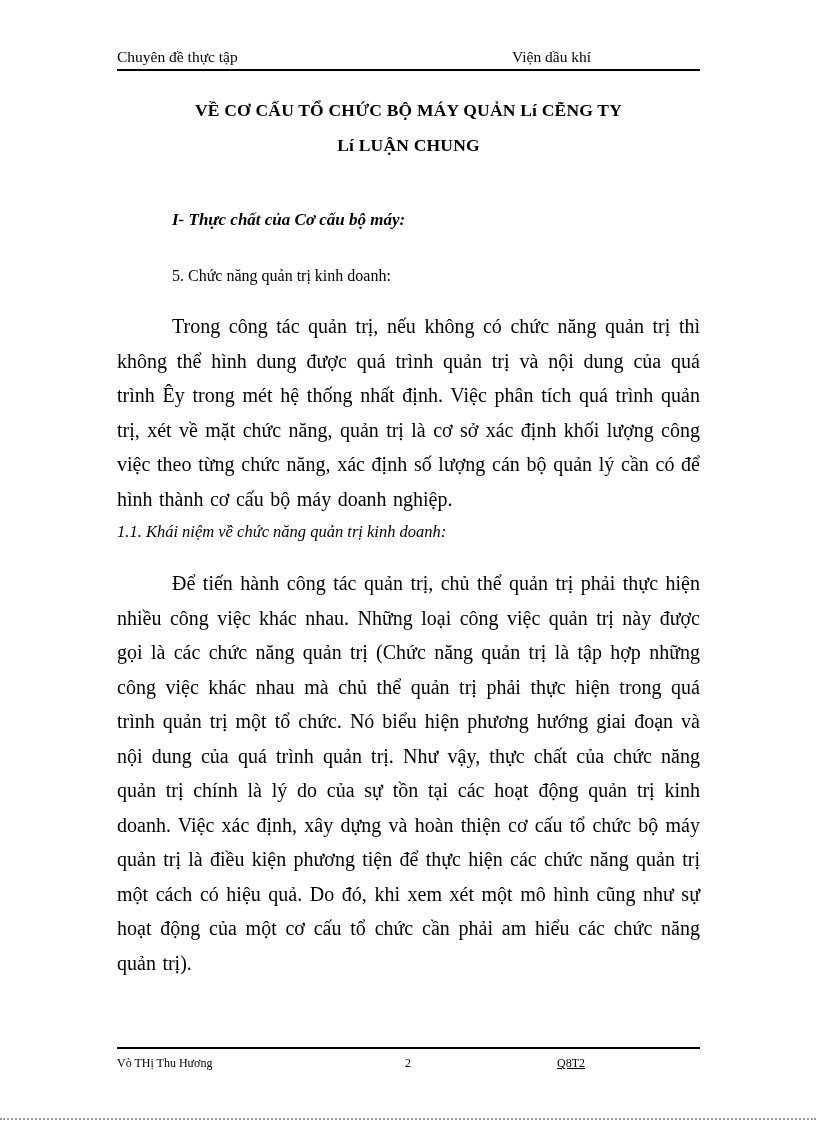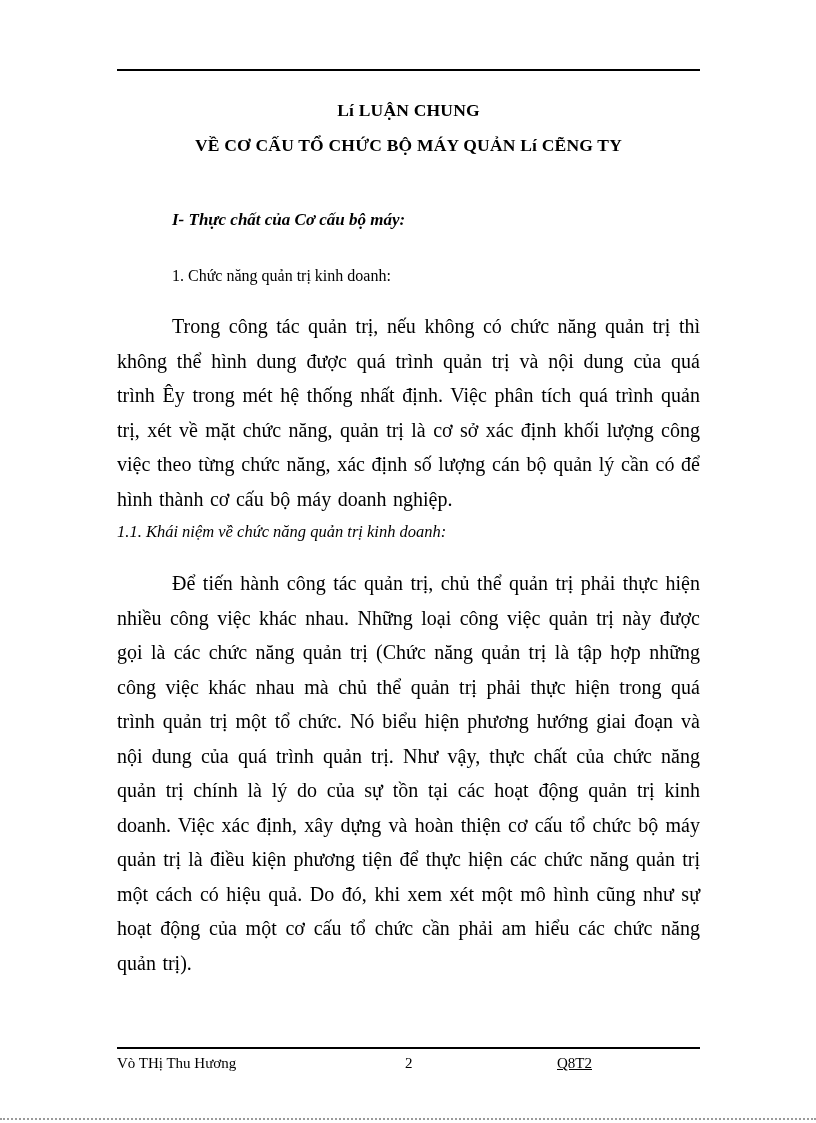"Chuyên đề thực tập" div.header { html: none -> <div> <span>Chuyên đề thực tập</span> <span>Viện dầu khí</span> </div> }
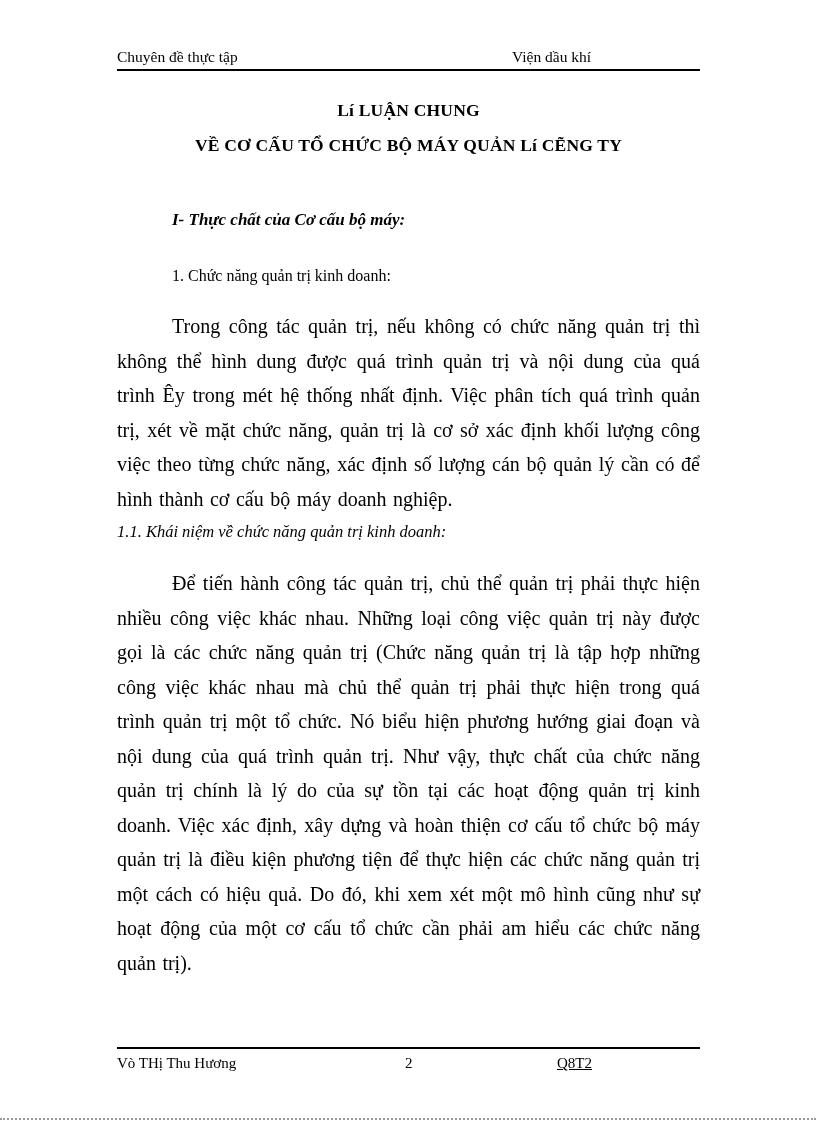"Lí LUẬN CHUNG" div.title-line { order: before "VỀ CƠ CẤU TỔ CHỨC" -> after "VỀ CƠ CẤU TỔ CHỨC" }
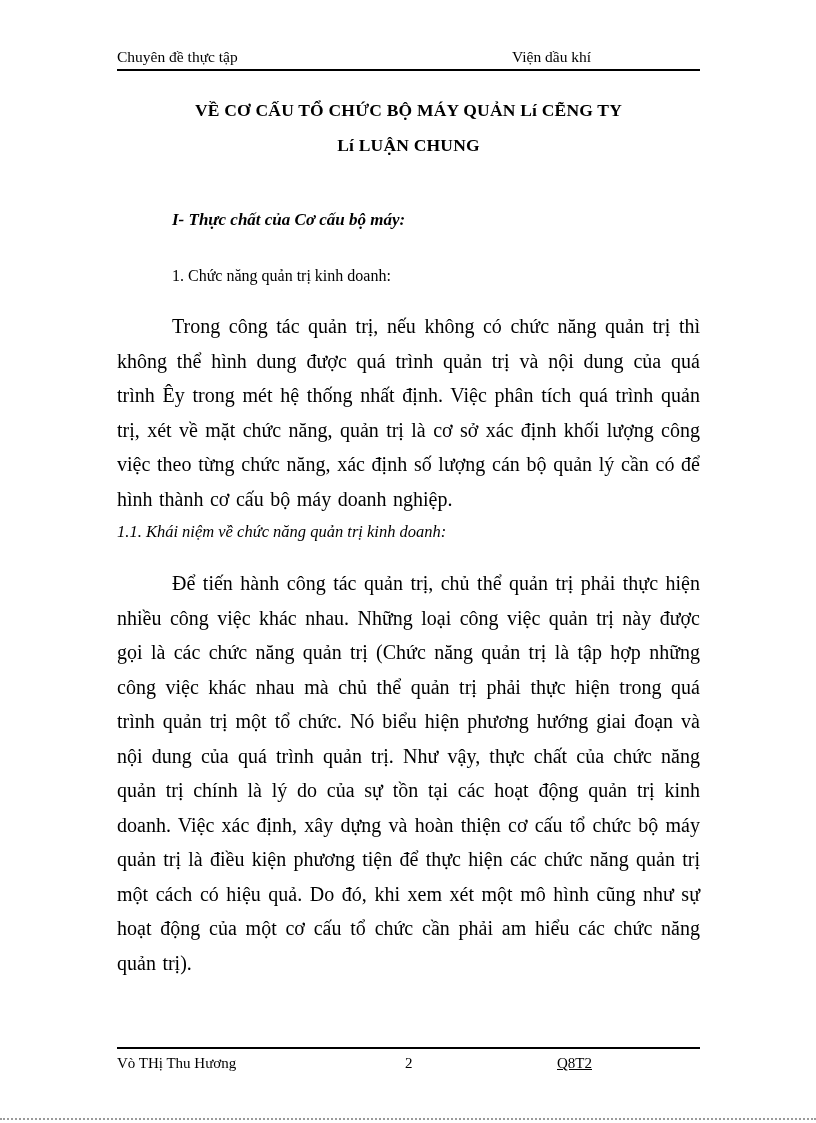"1. Chức năng quản trị" div.sub-heading-1 { text: 1 -> 5 }
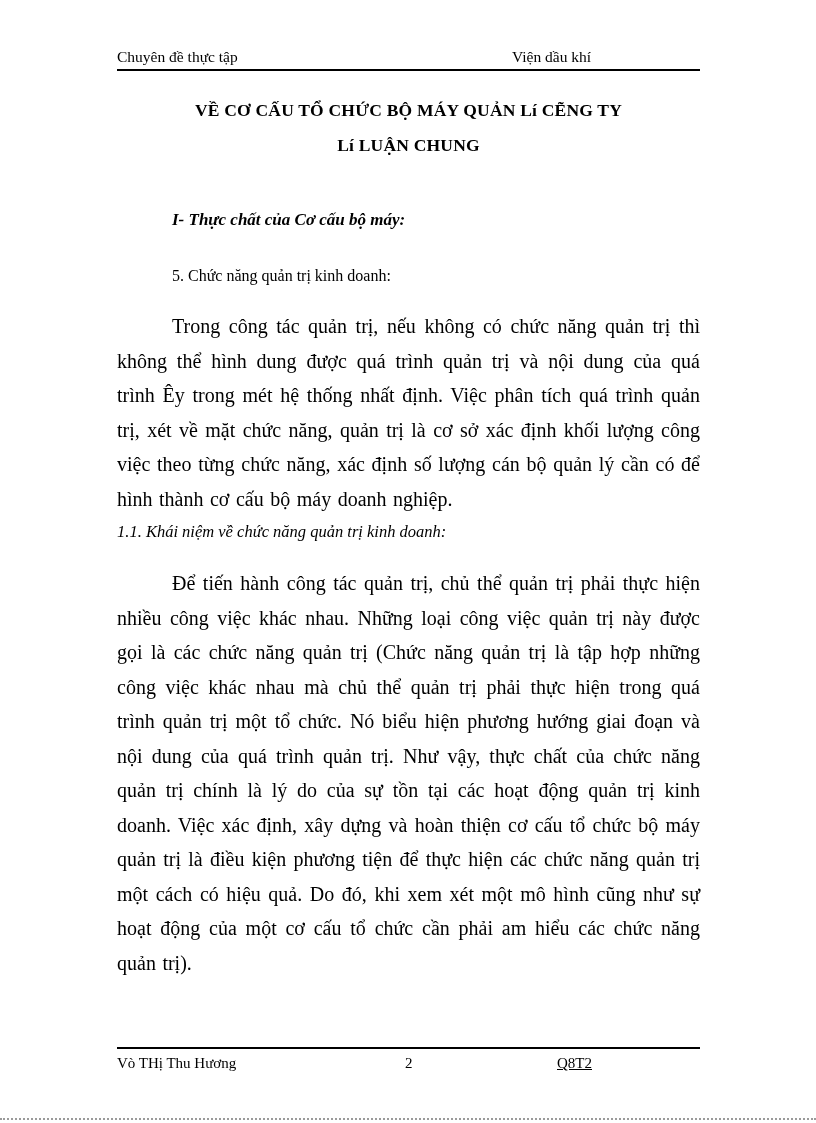"Vò THị Thu Hương" .footer { font-size: 15px -> 12px }
